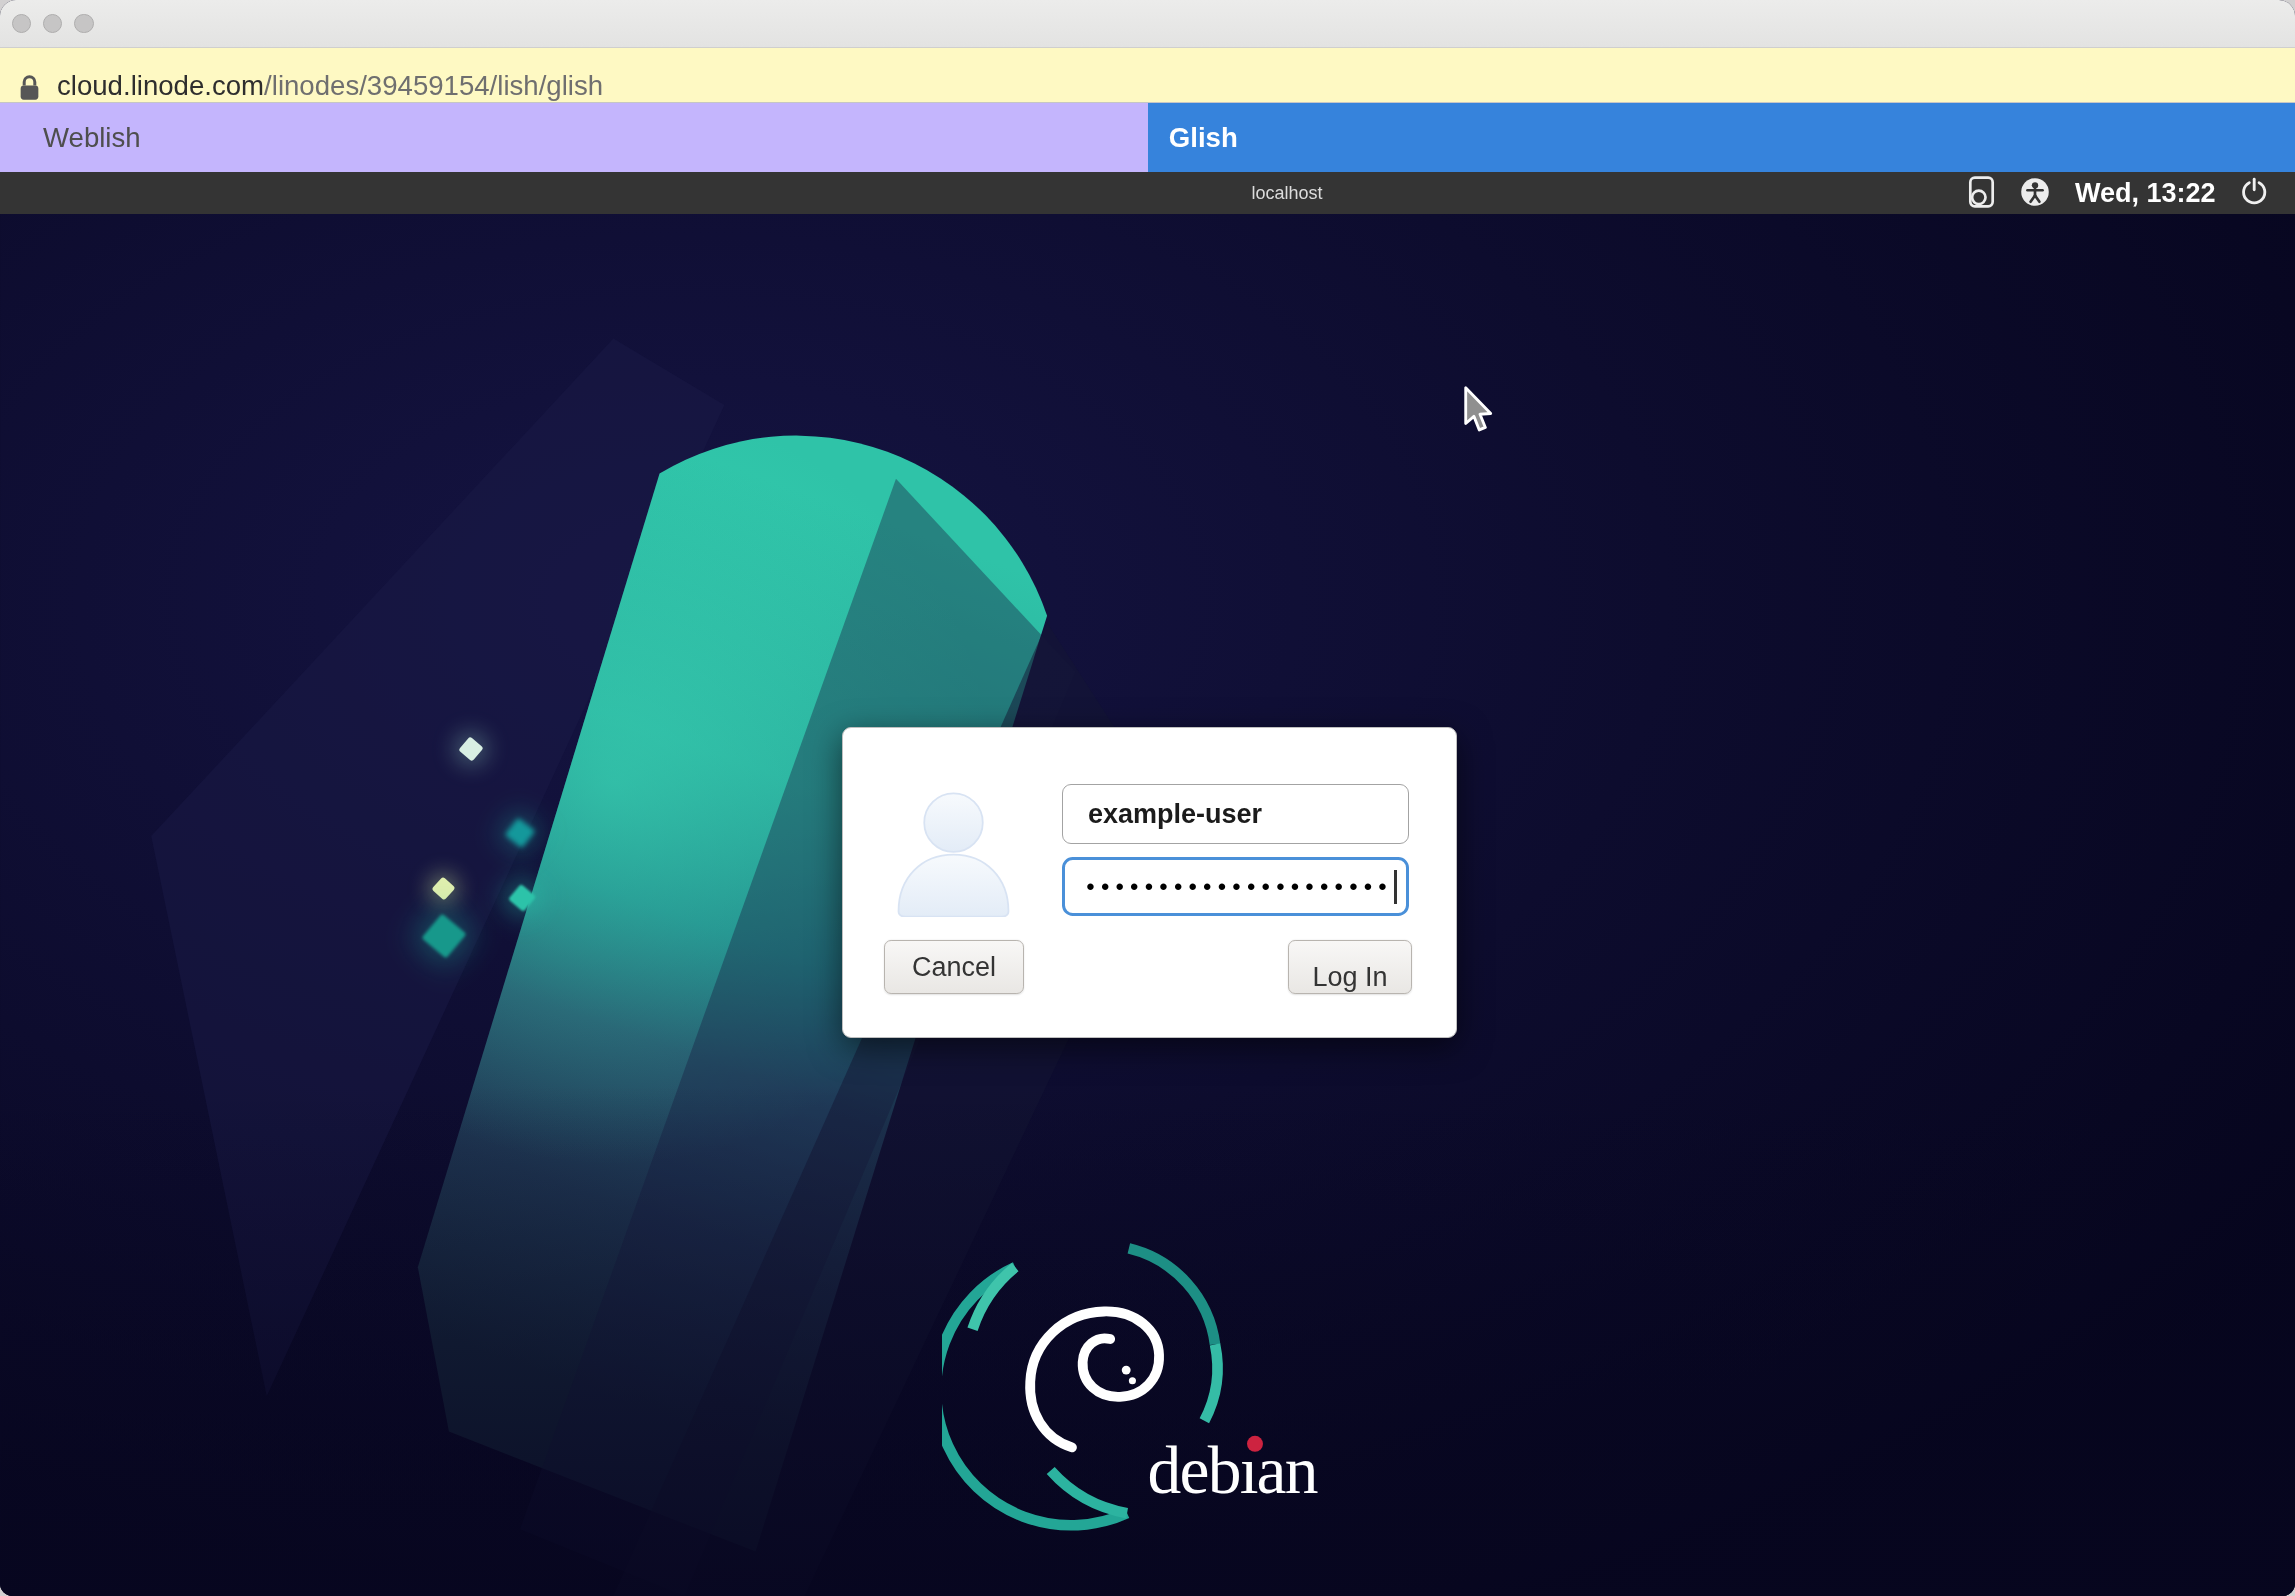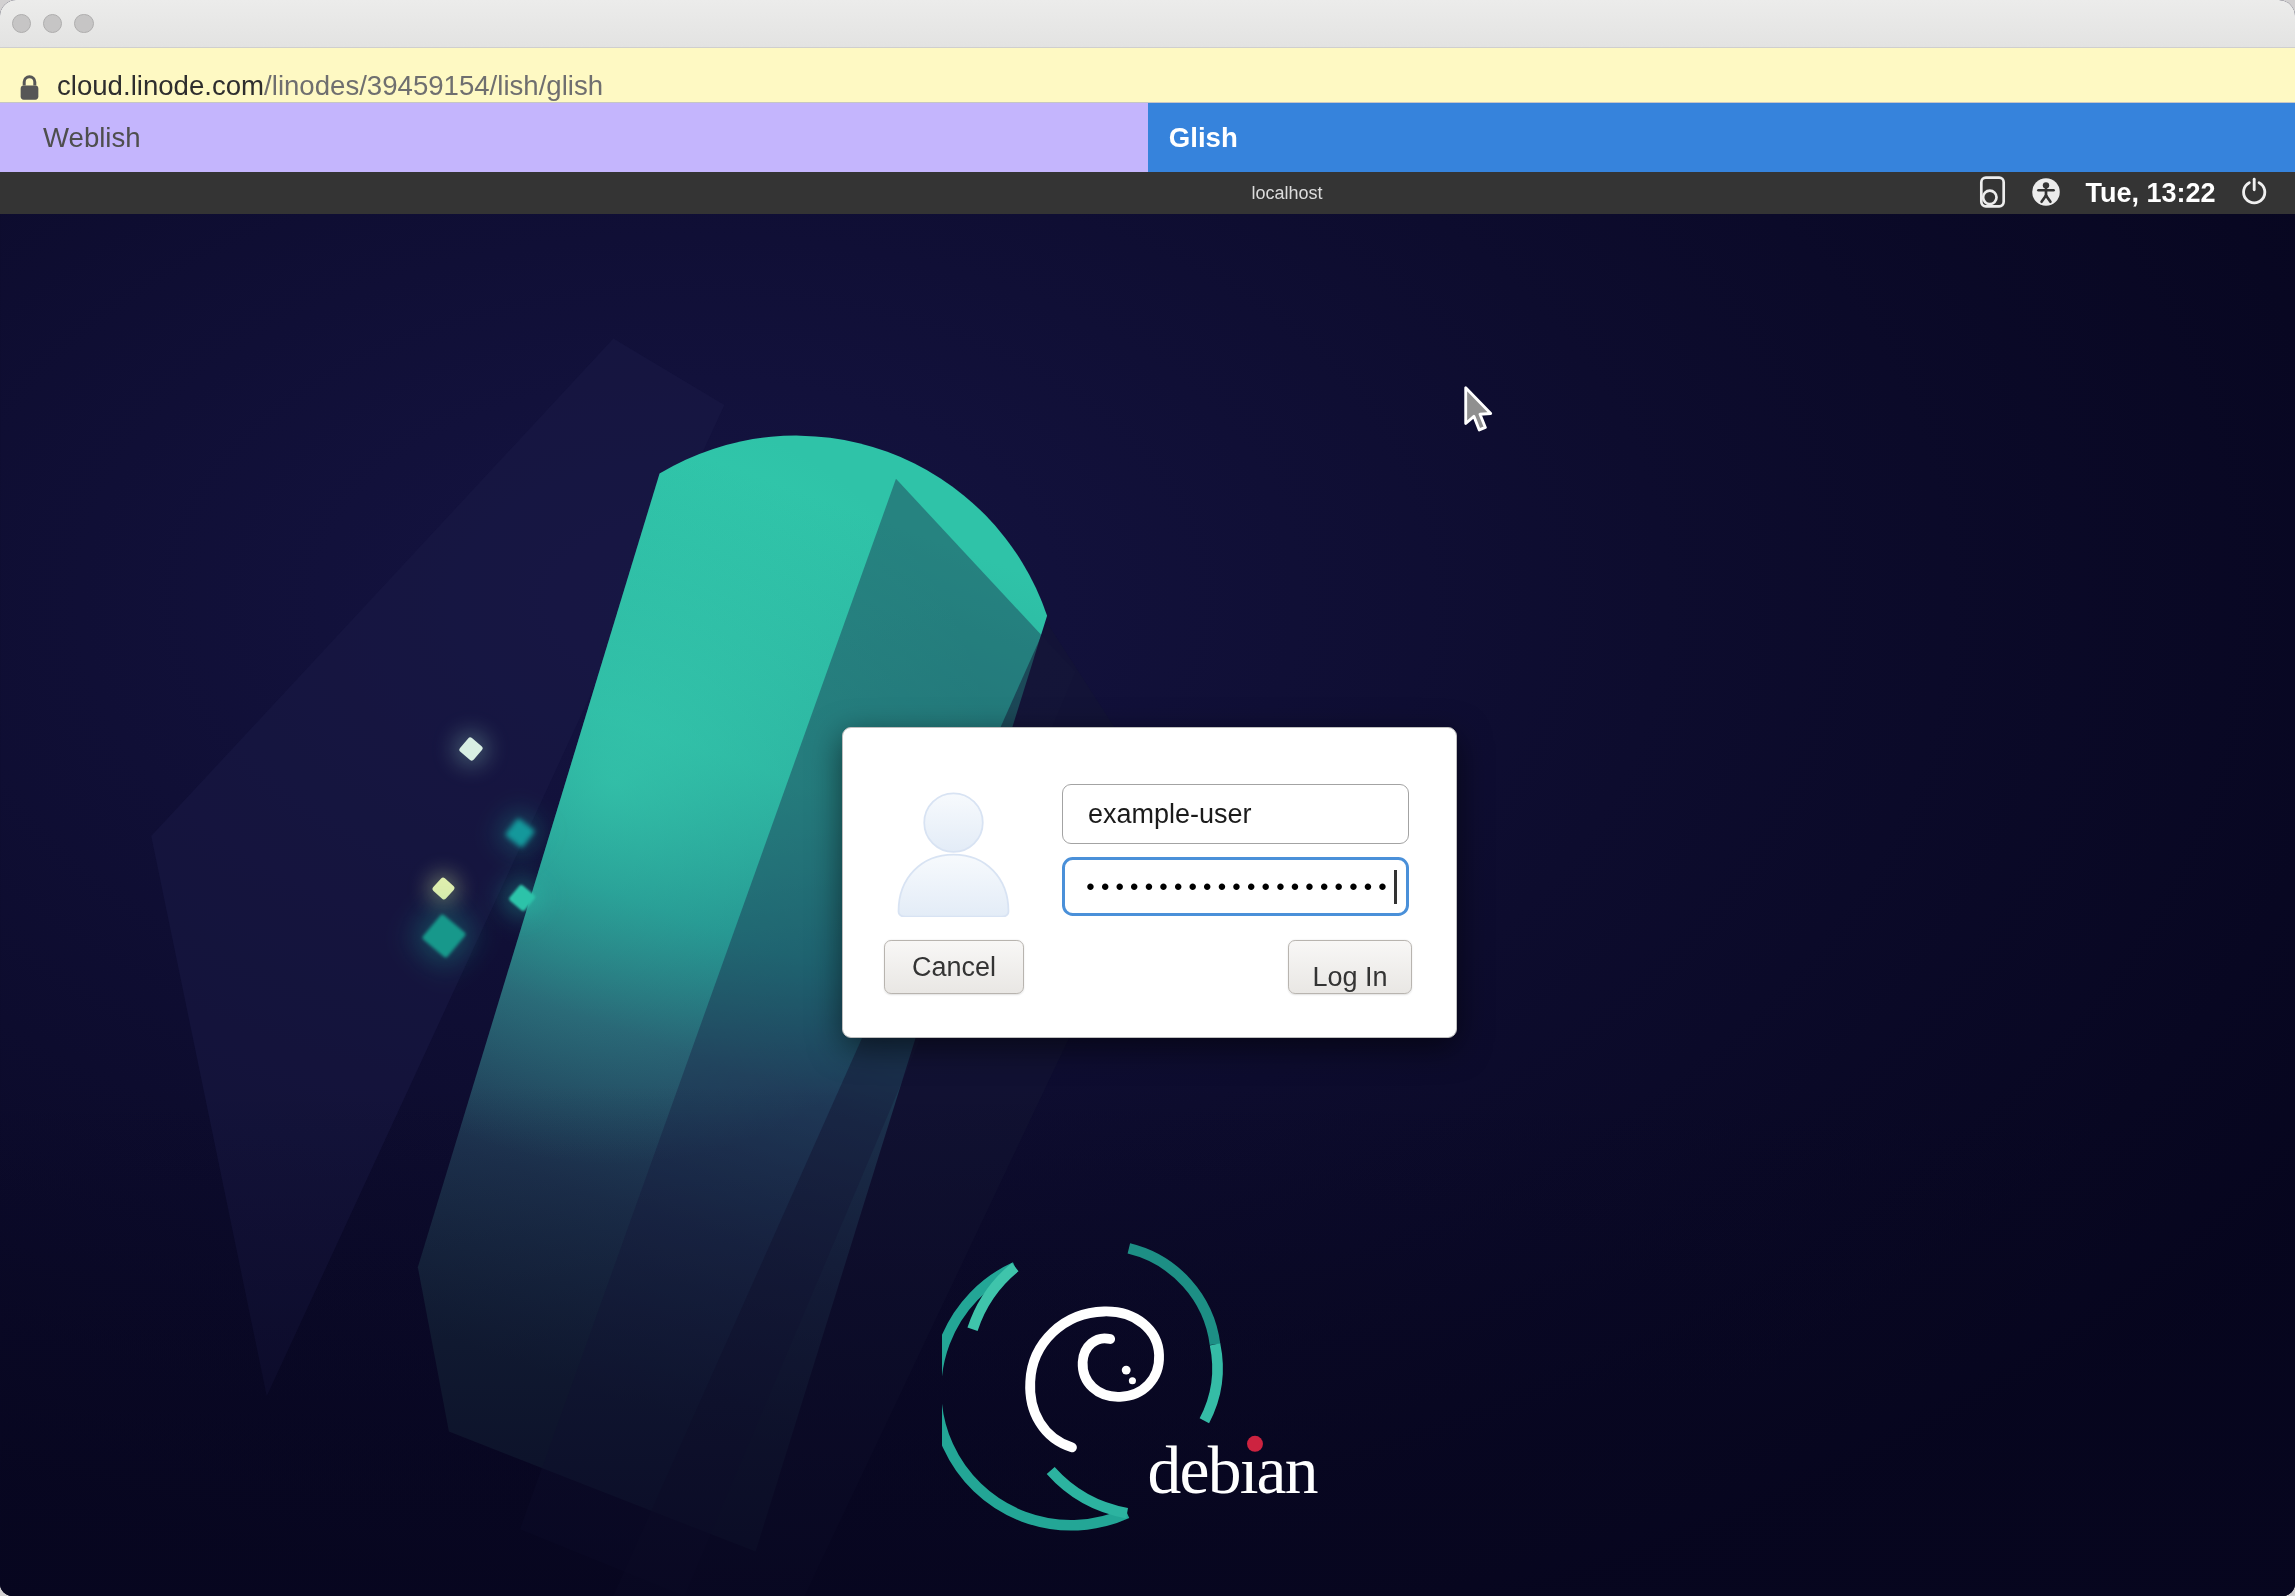"Tue, 13:22" span.clock { text: Tue -> Wed }
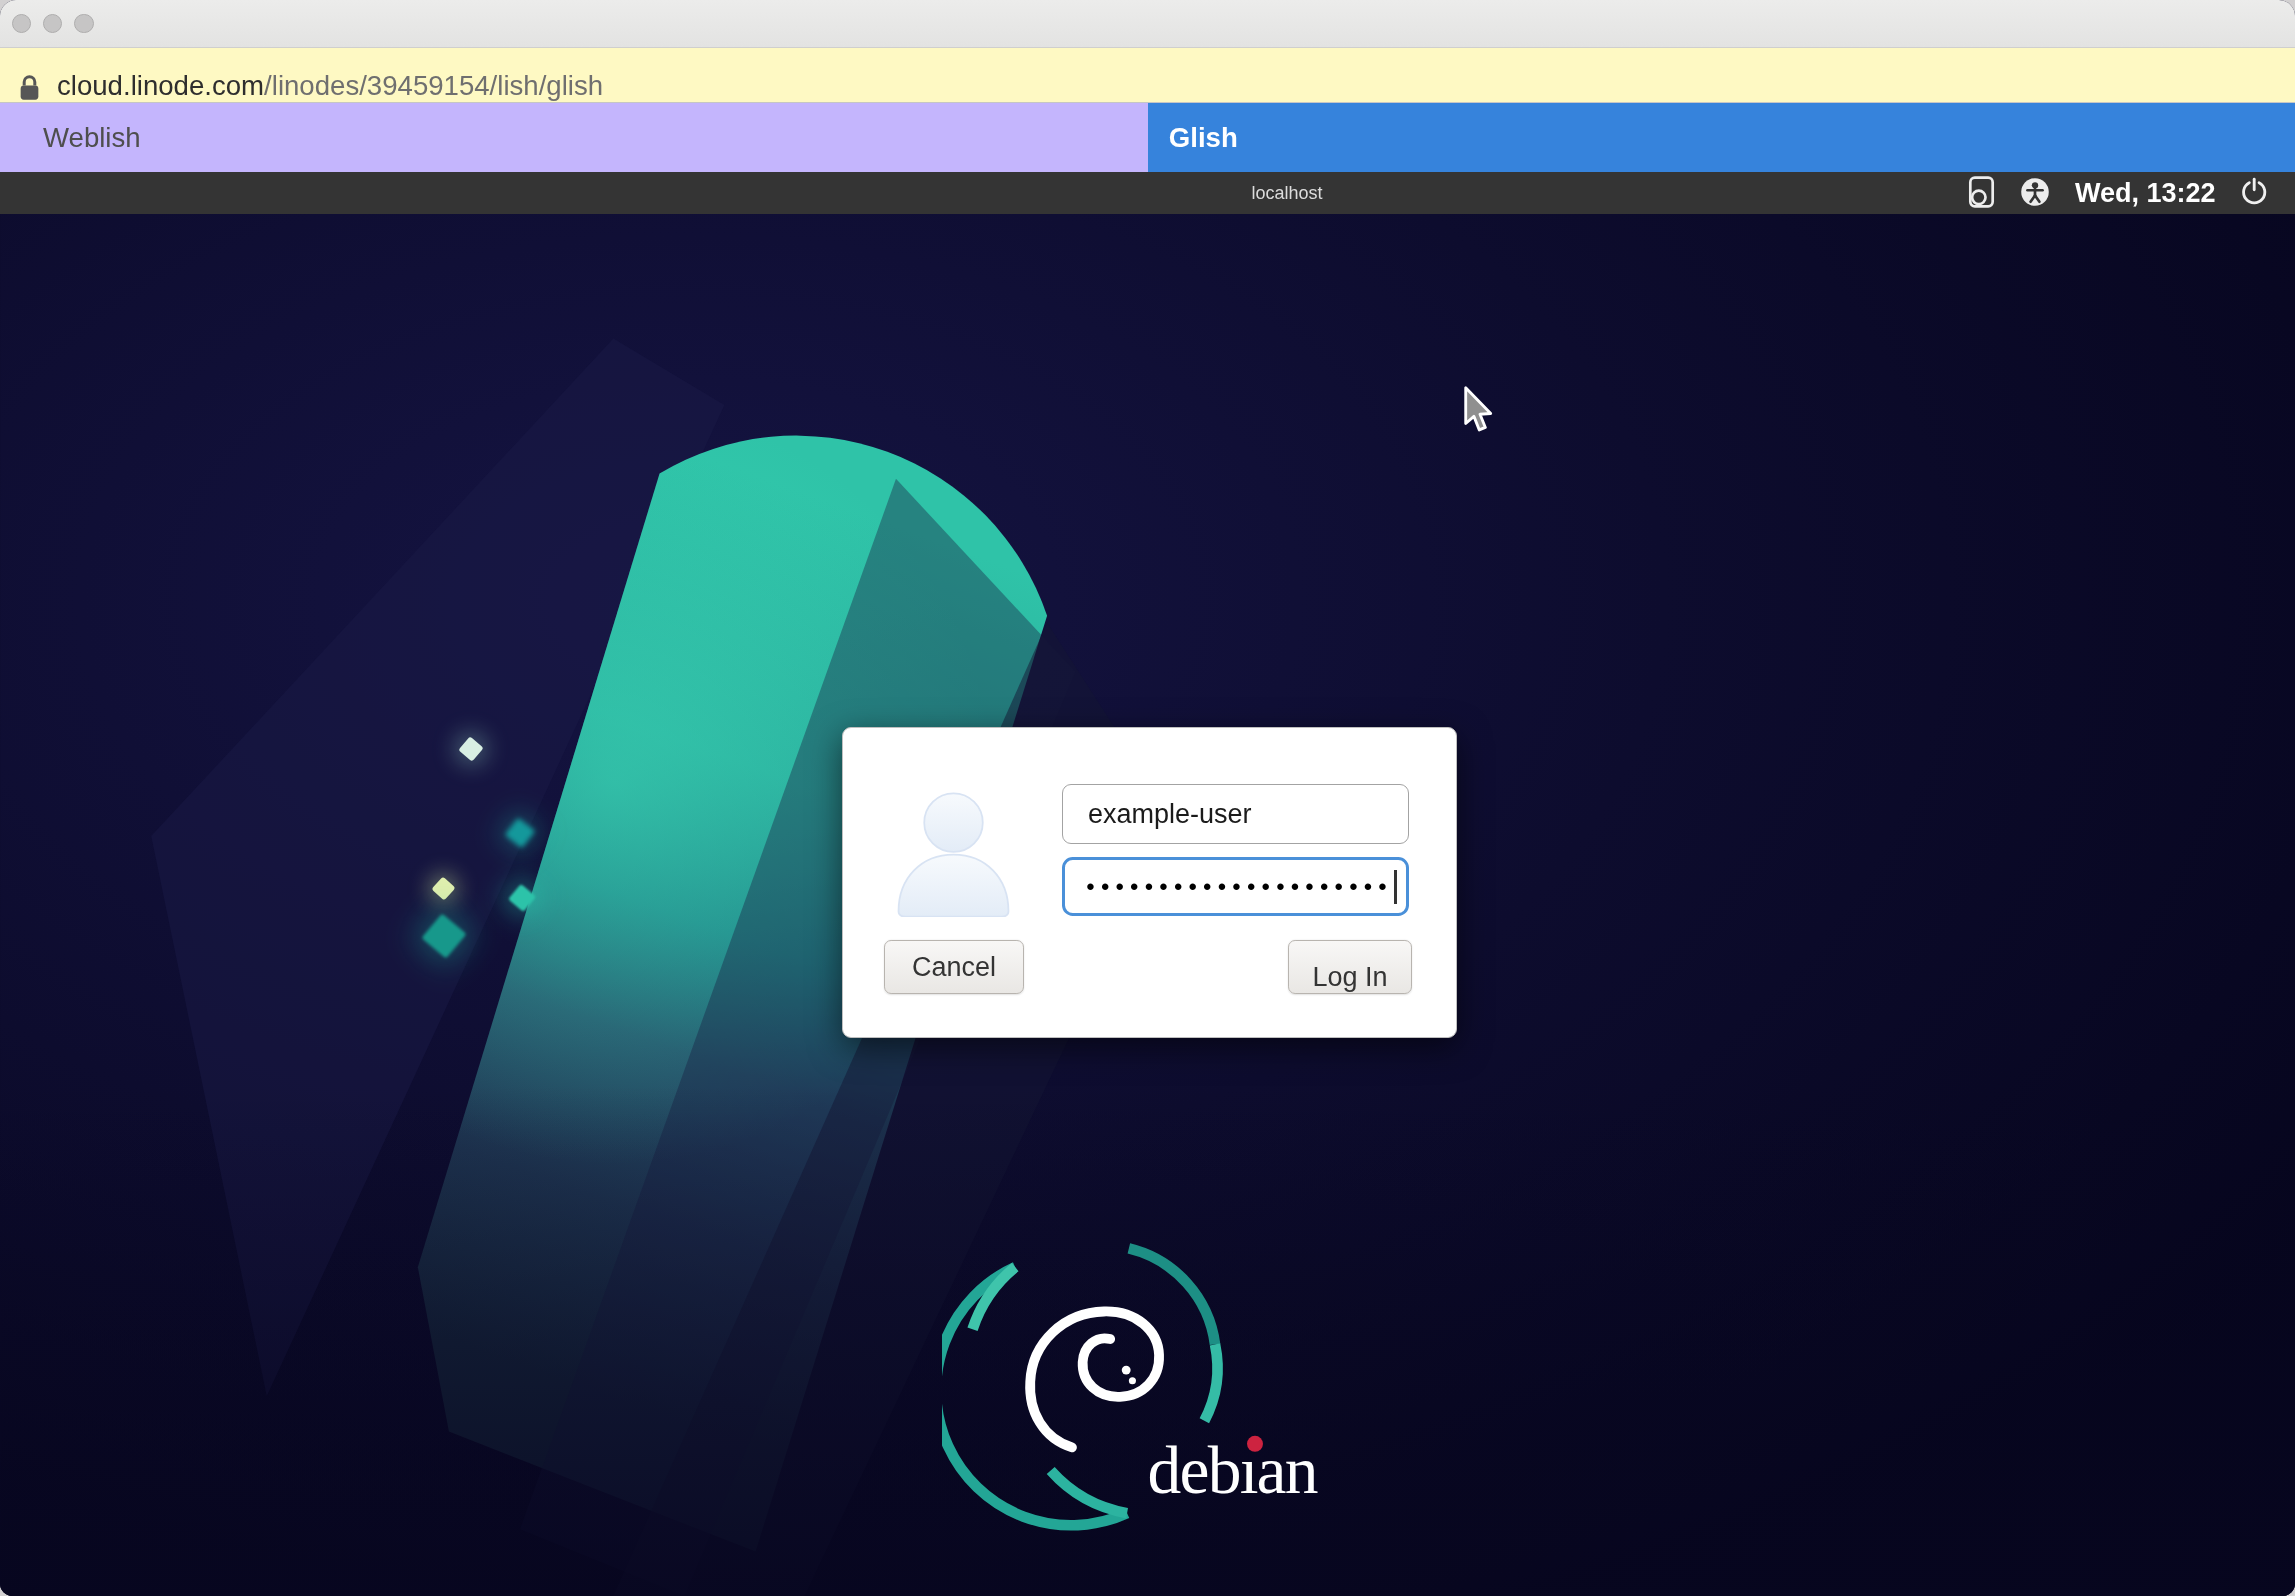"example-user" .field-user { font-weight: none -> bold }
